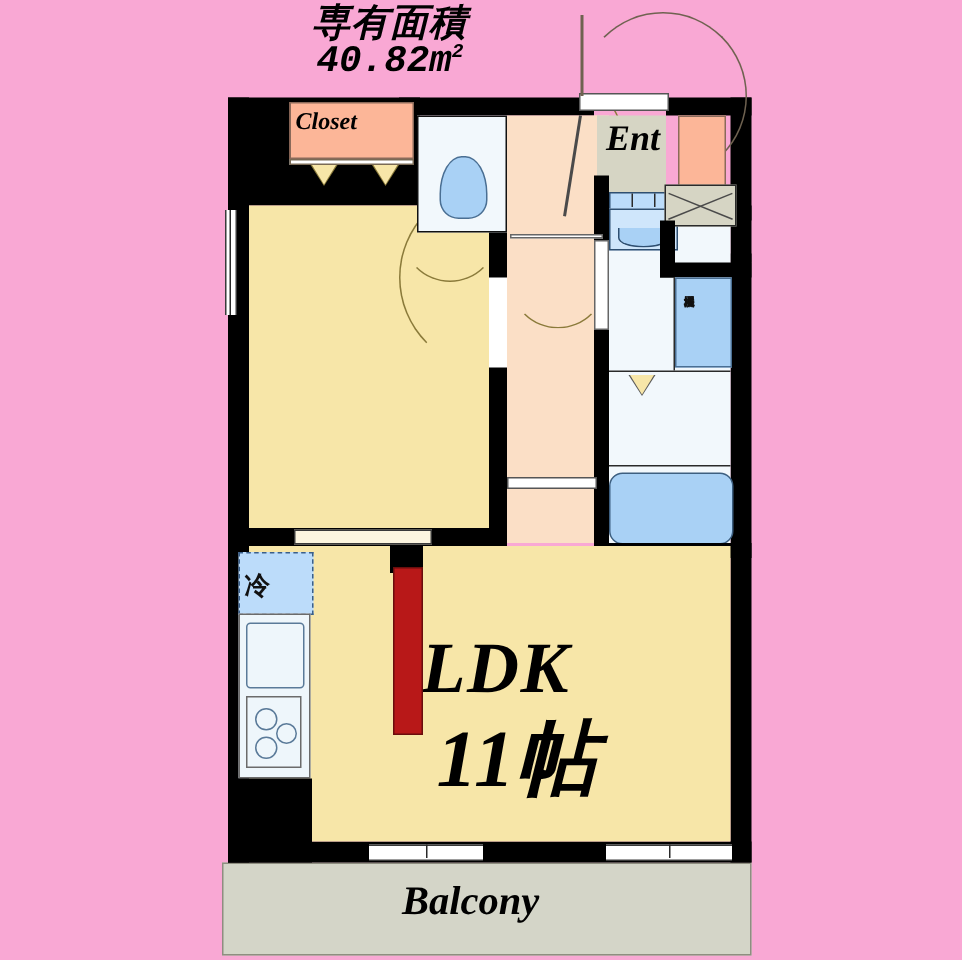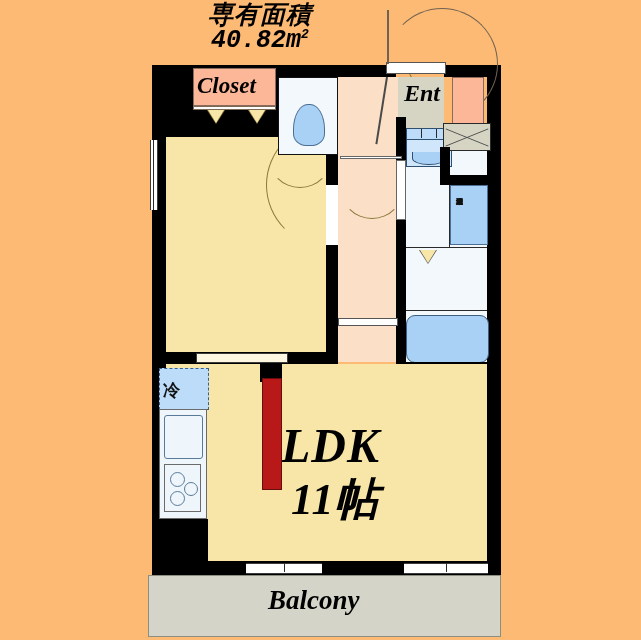"専有面積" #stage { background: #fdba74 -> #f9a8d4 }
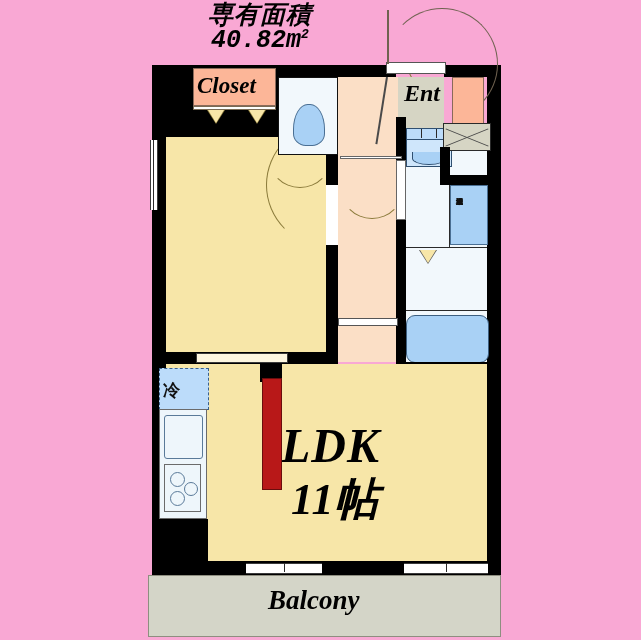"Closet" #label-closet { font-size: 23px -> 16px }
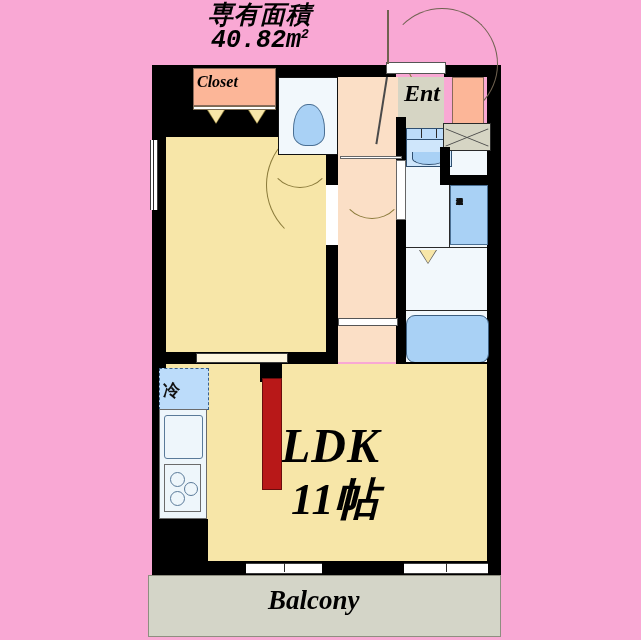"11帖" #label-ldk-size { font-size: 44px -> 54px }
